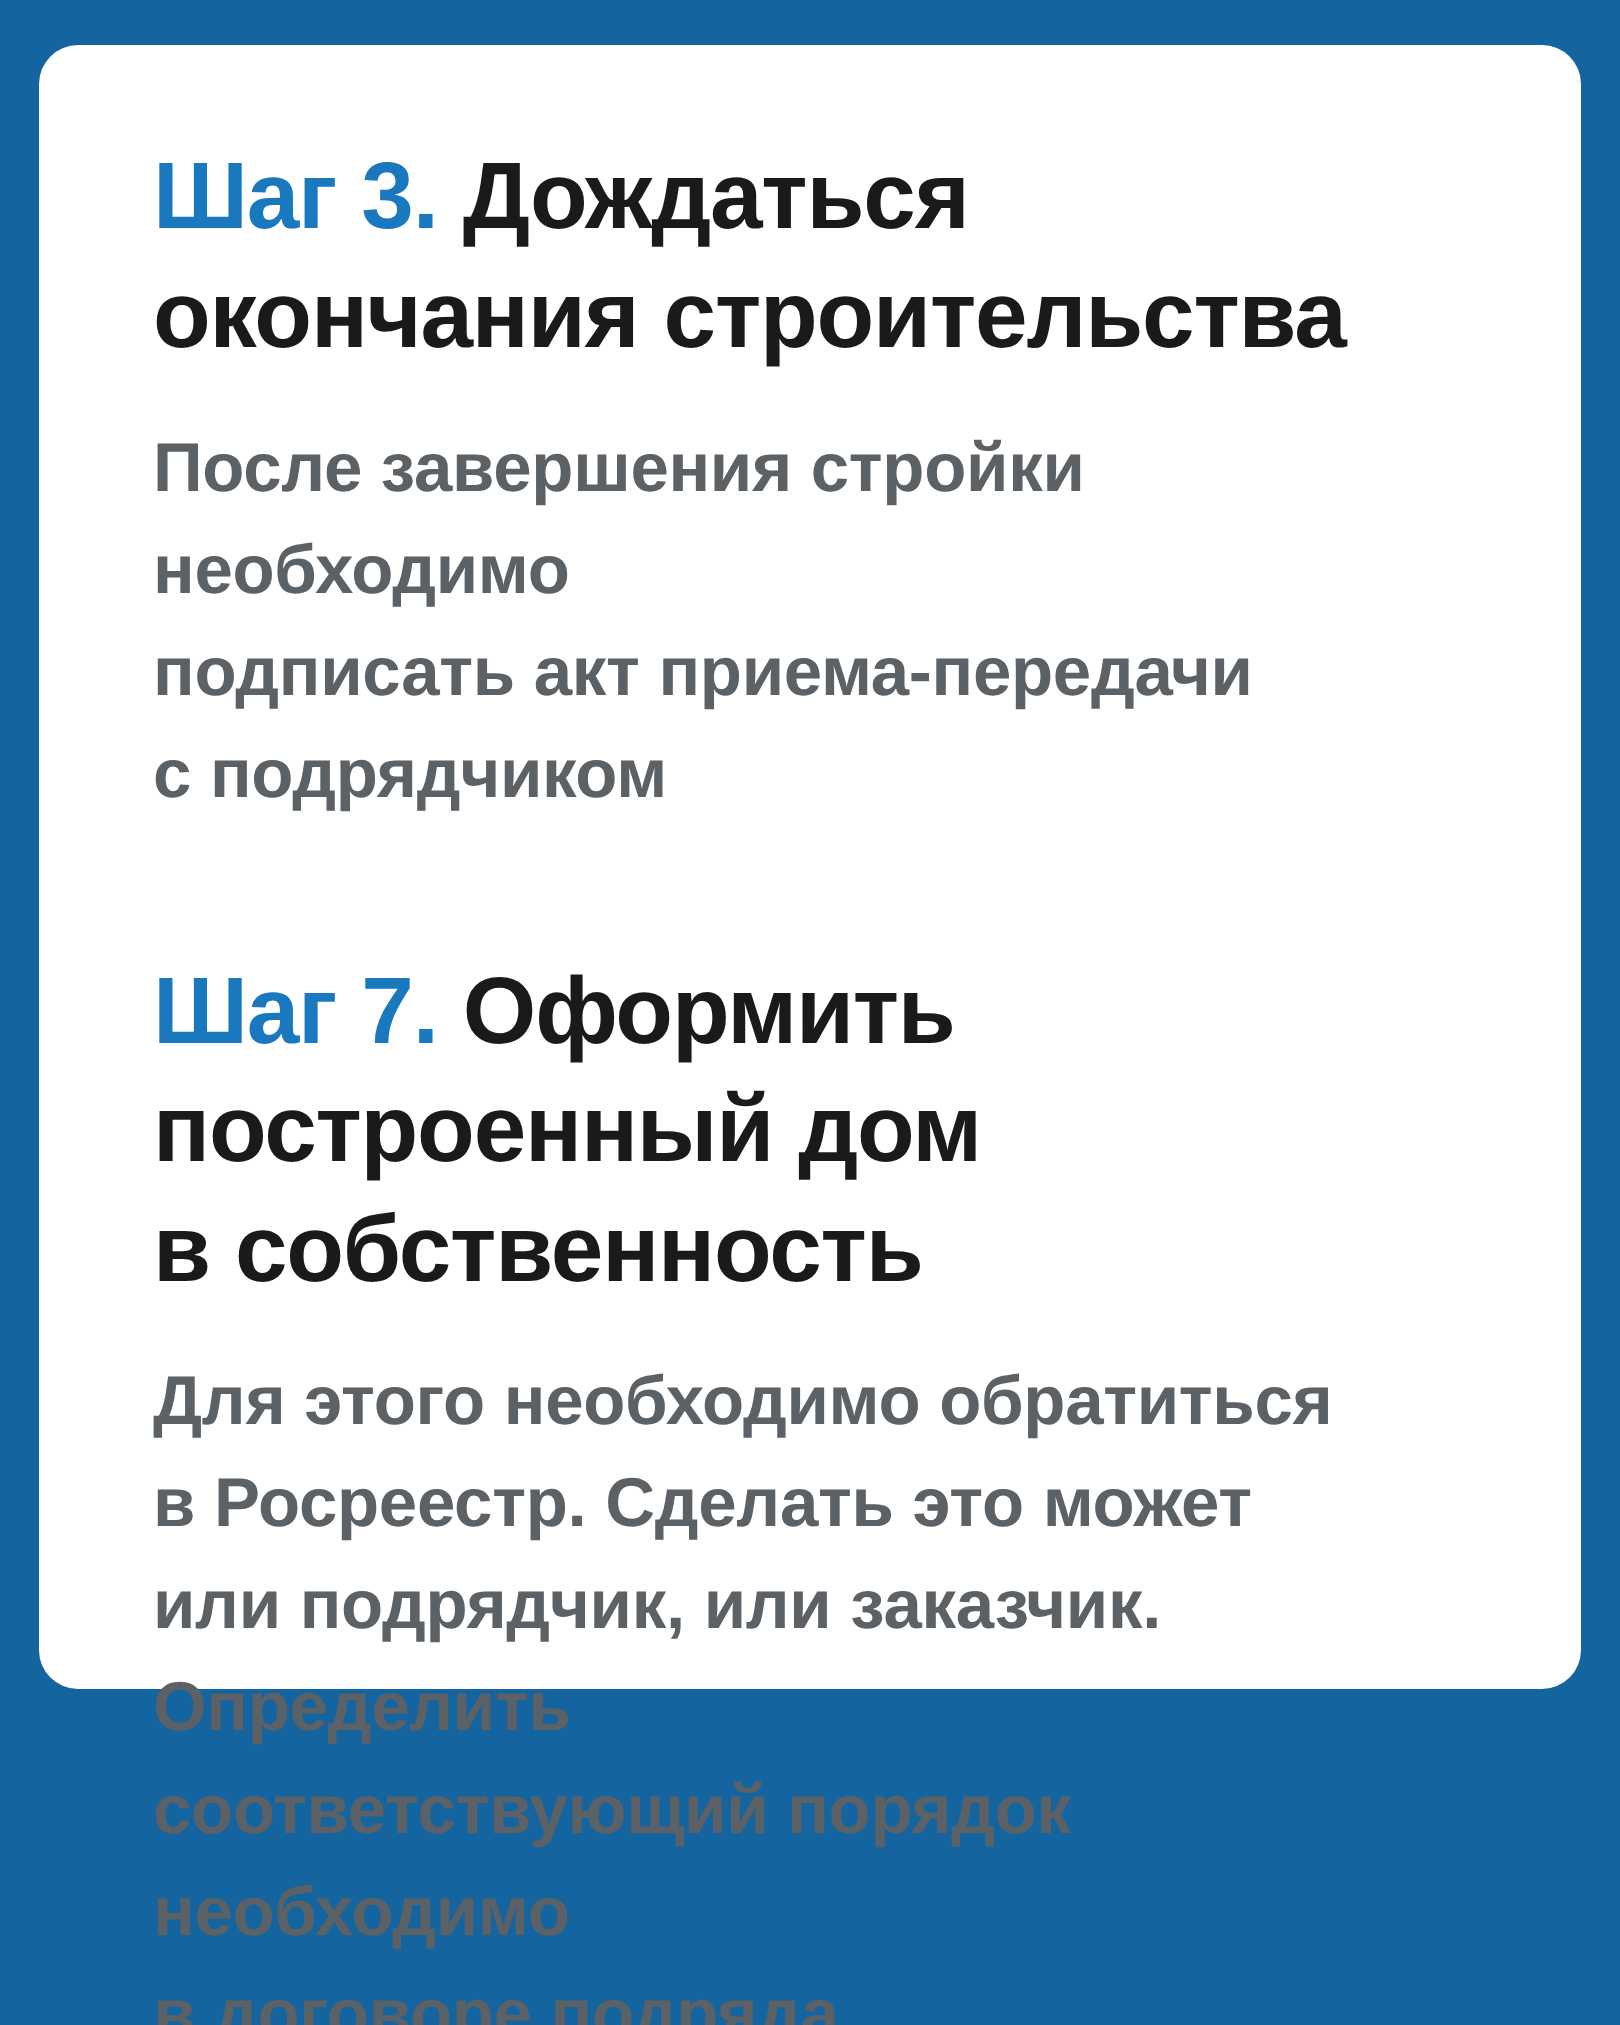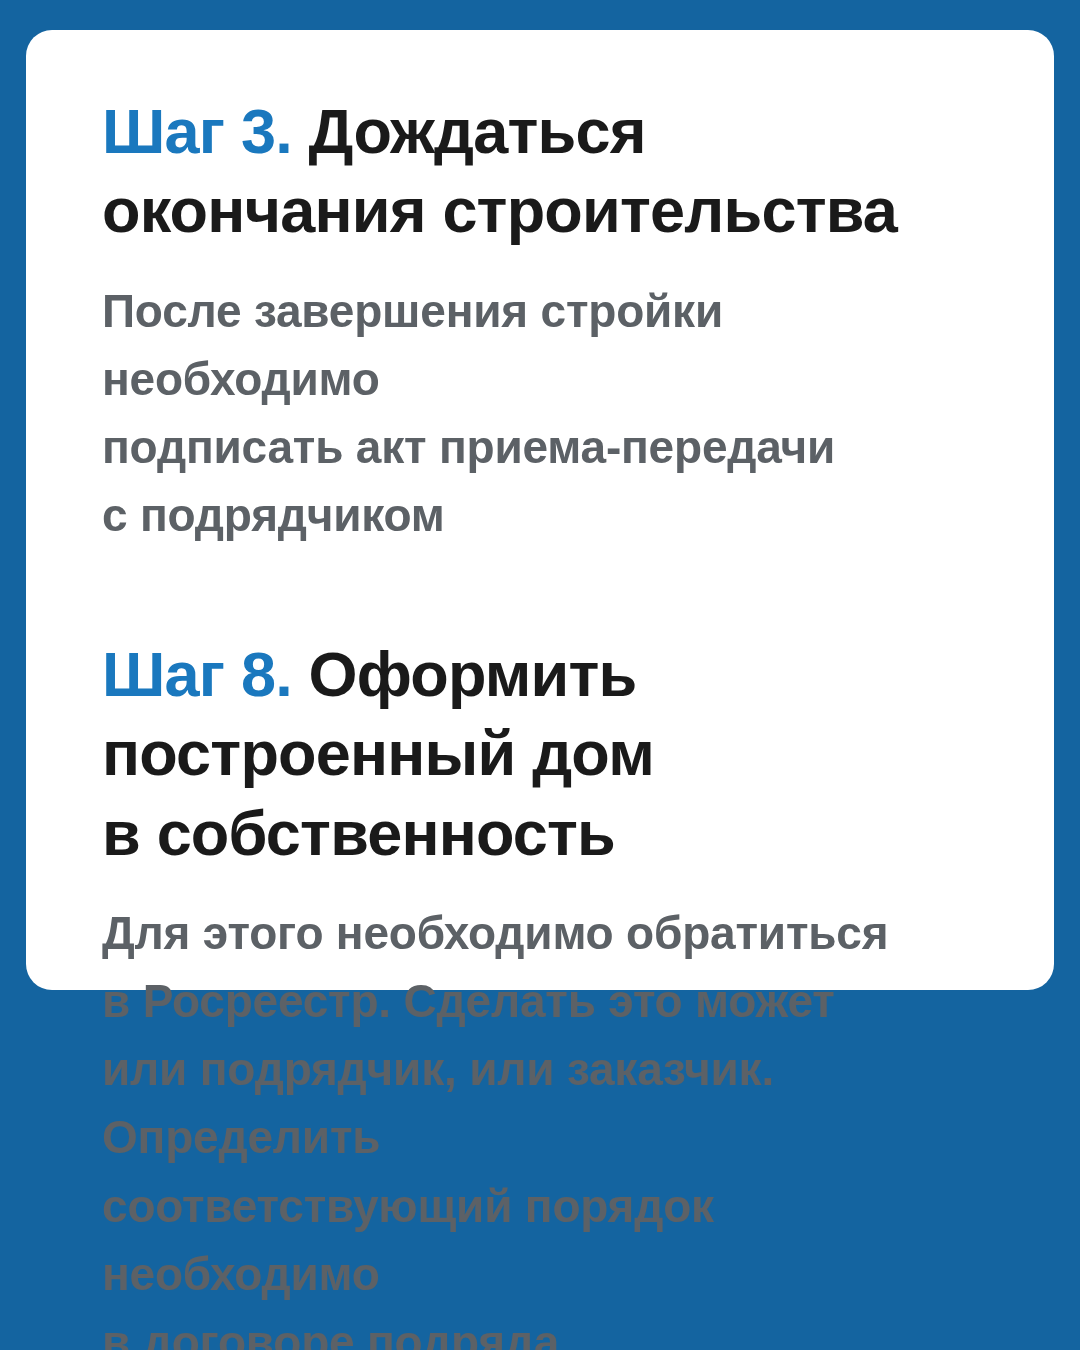"Шаг 3. Дождаться окончания строительства" .card { height: 960px -> 1096px }
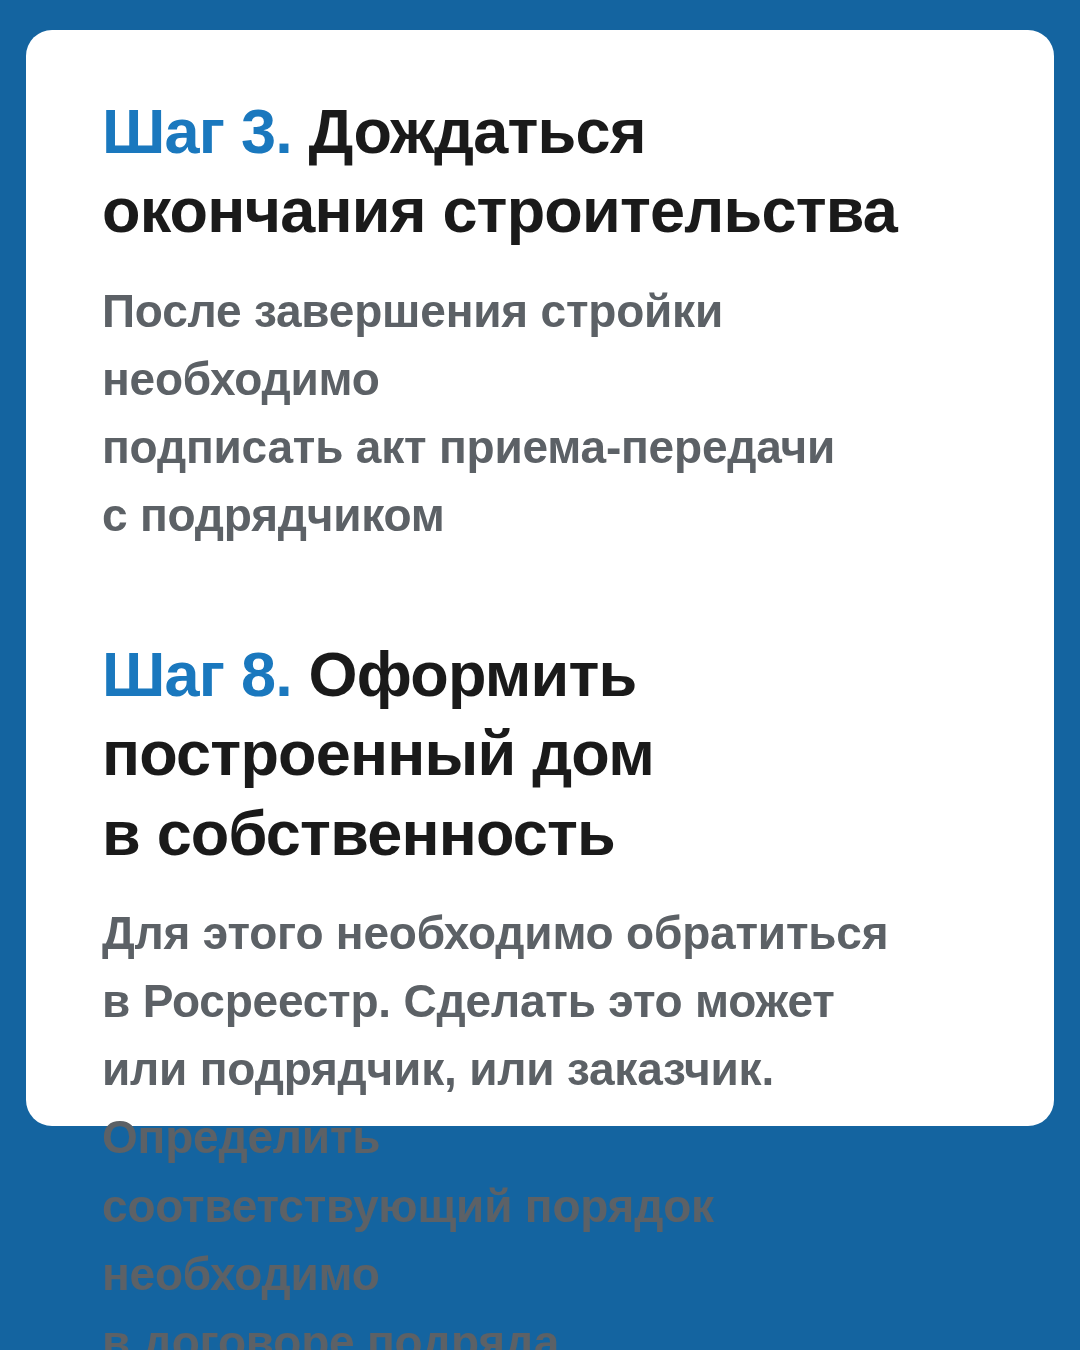"Шаг 8." span.step-label { text: 8 -> 7 }
